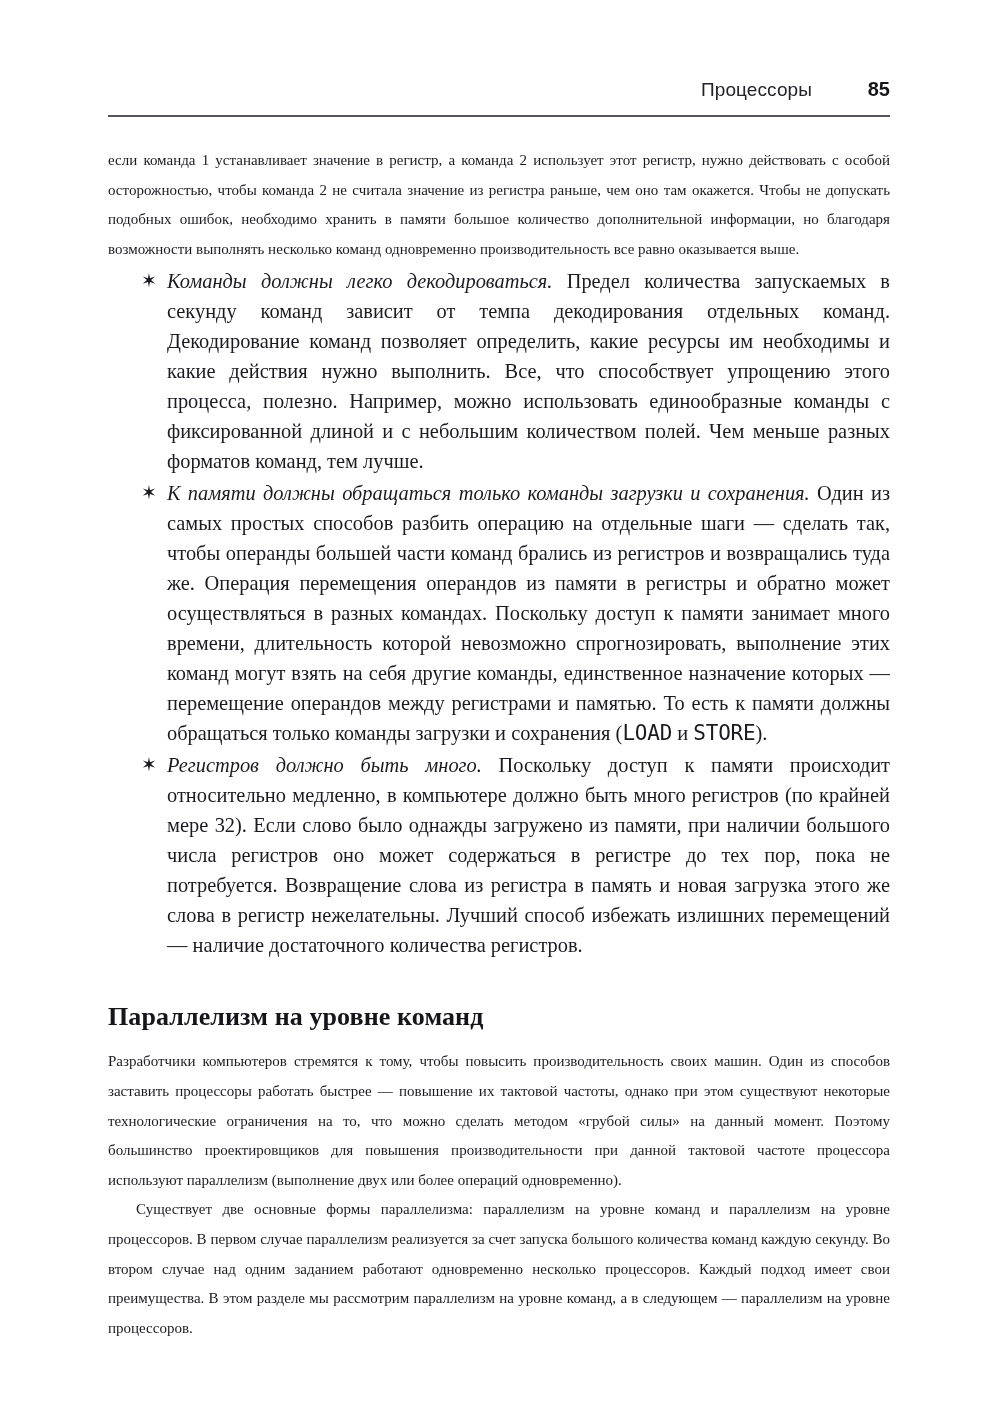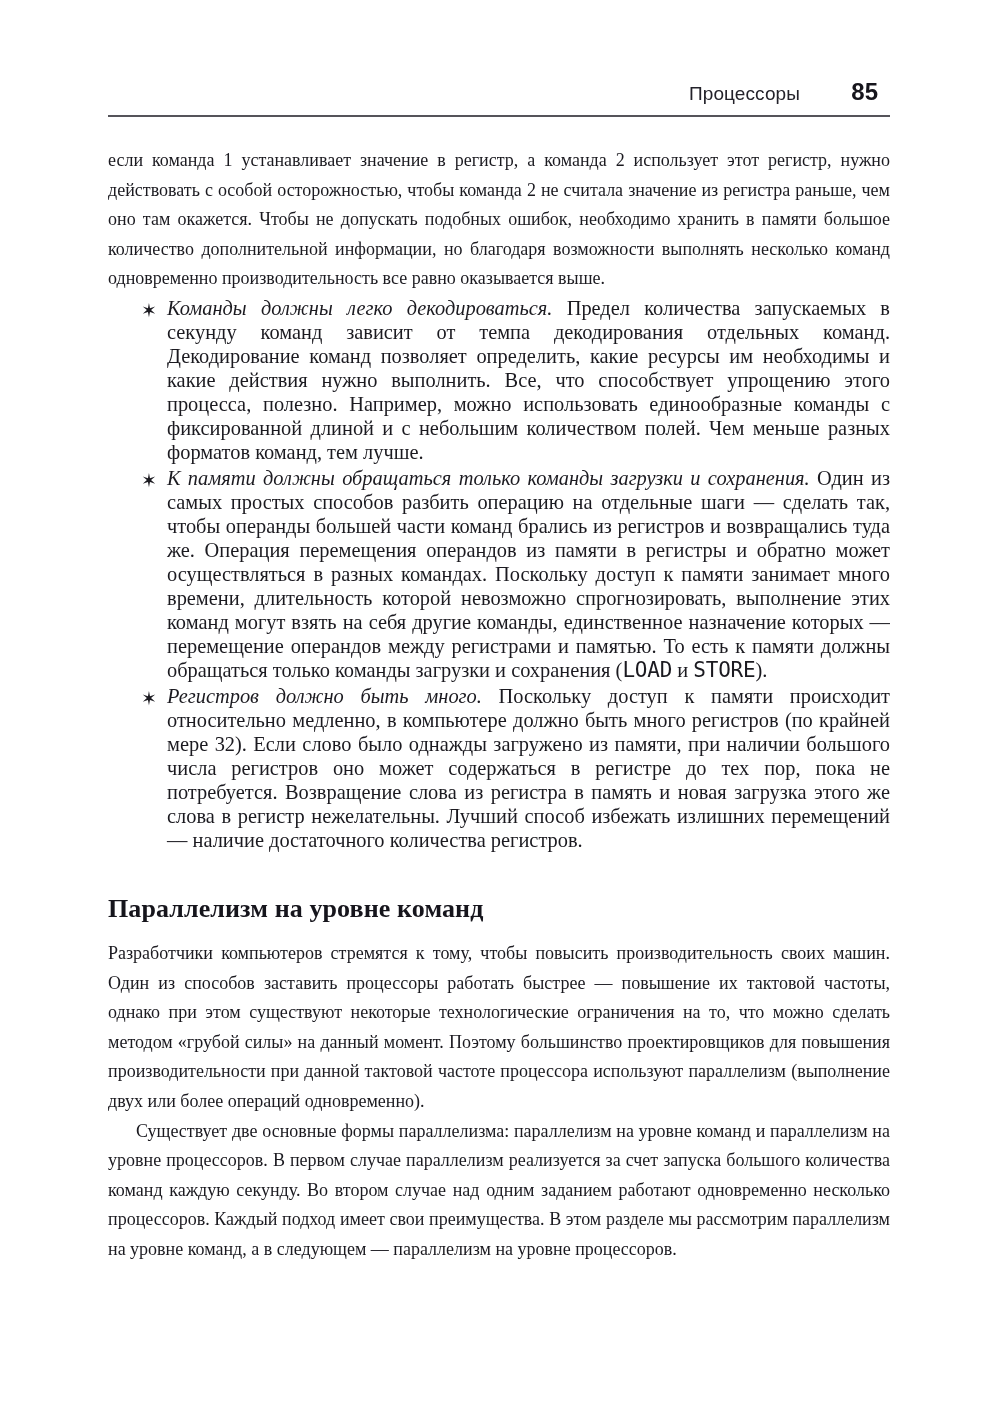"Процессоры" .running-head { left: 96px -> 108px }
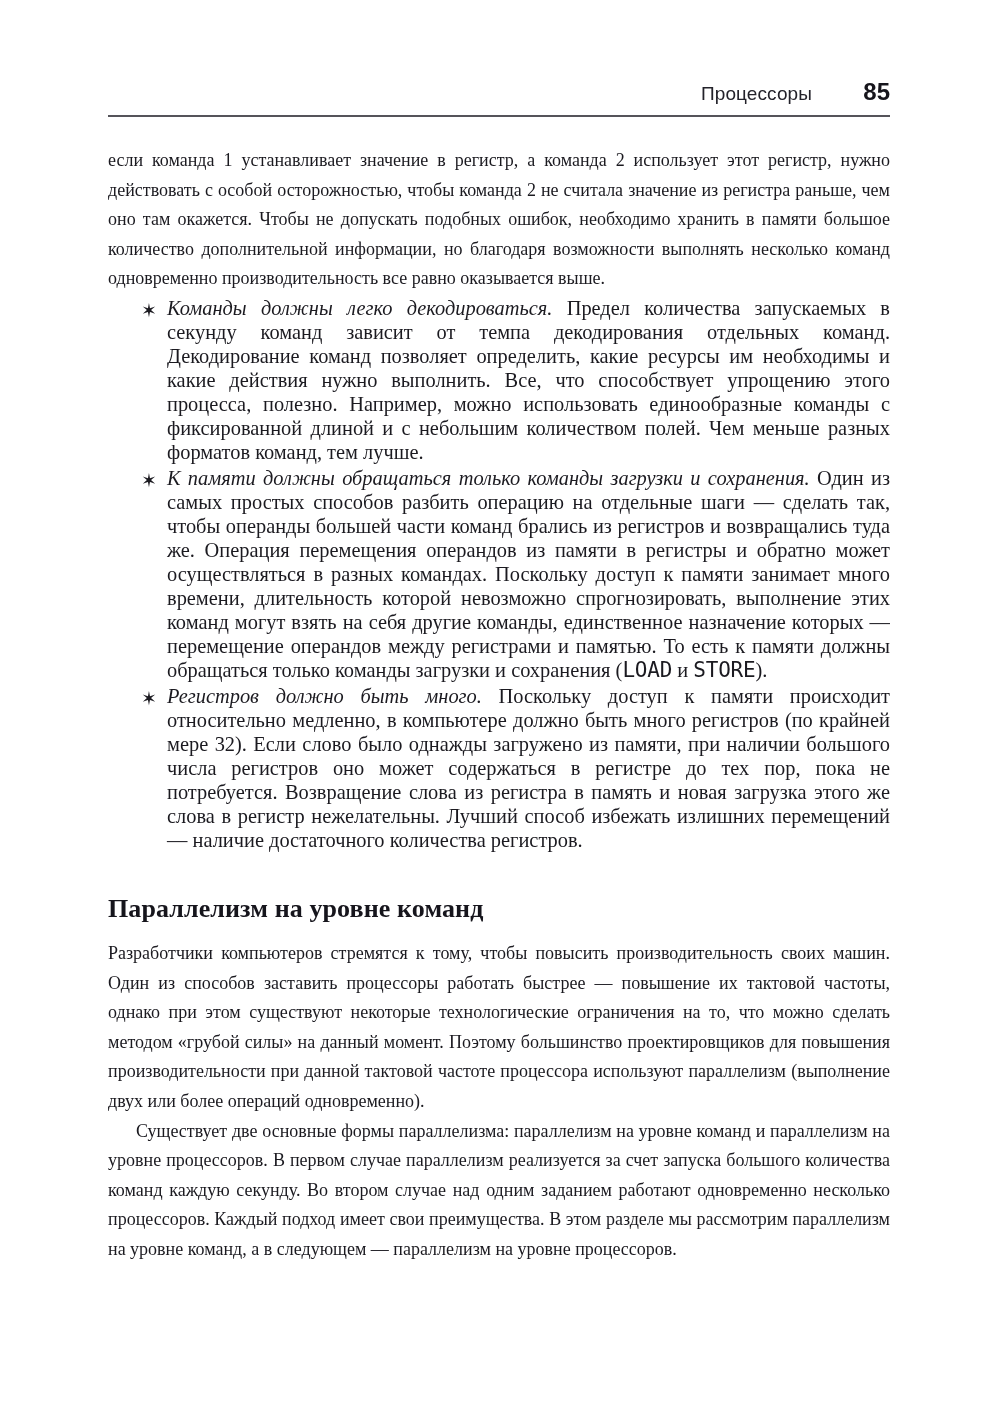"85" .running-head .page-number { font-size: 24px -> 20px }
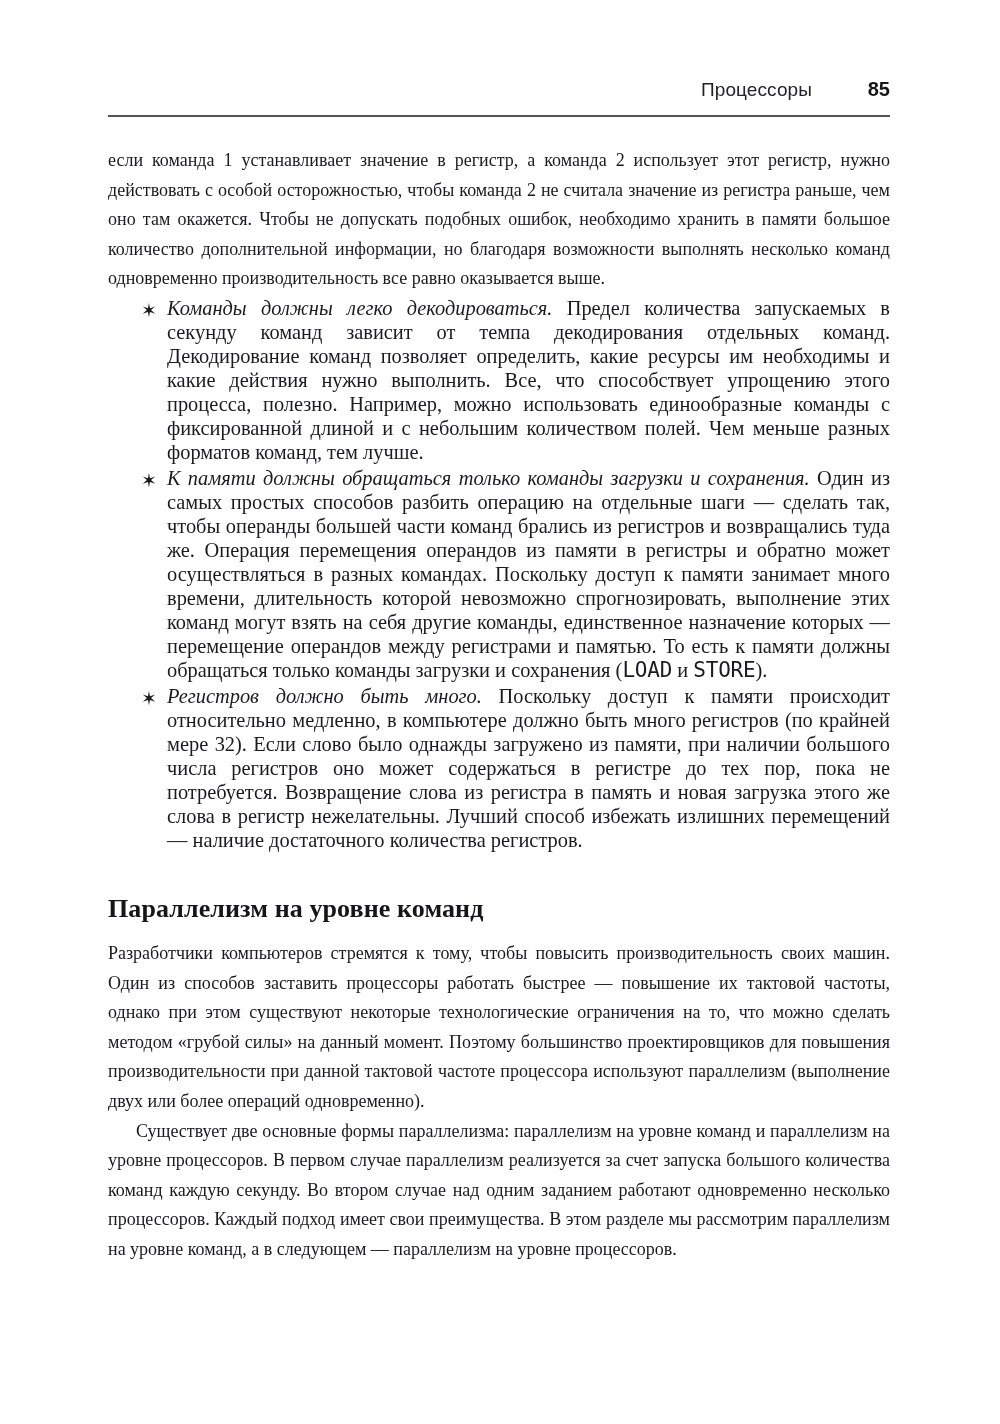"если команда 1 устанавливает значение" p.para { font-size: 18px -> 15px }
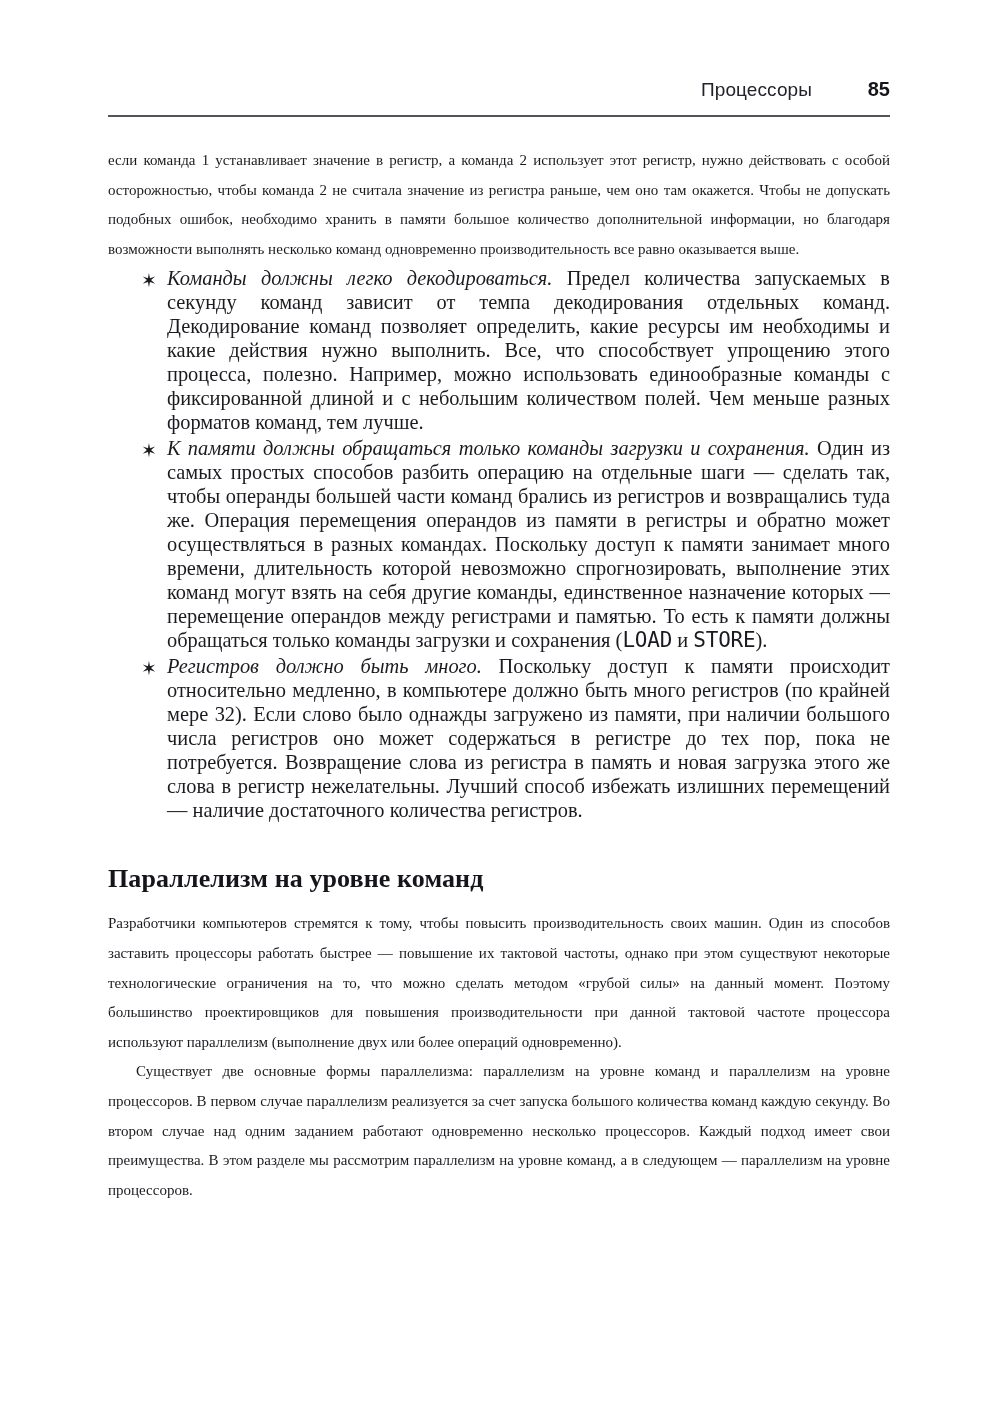"Команды должны легко декодироваться." ul.bullets > li p { line-height: 24px -> 30px }
